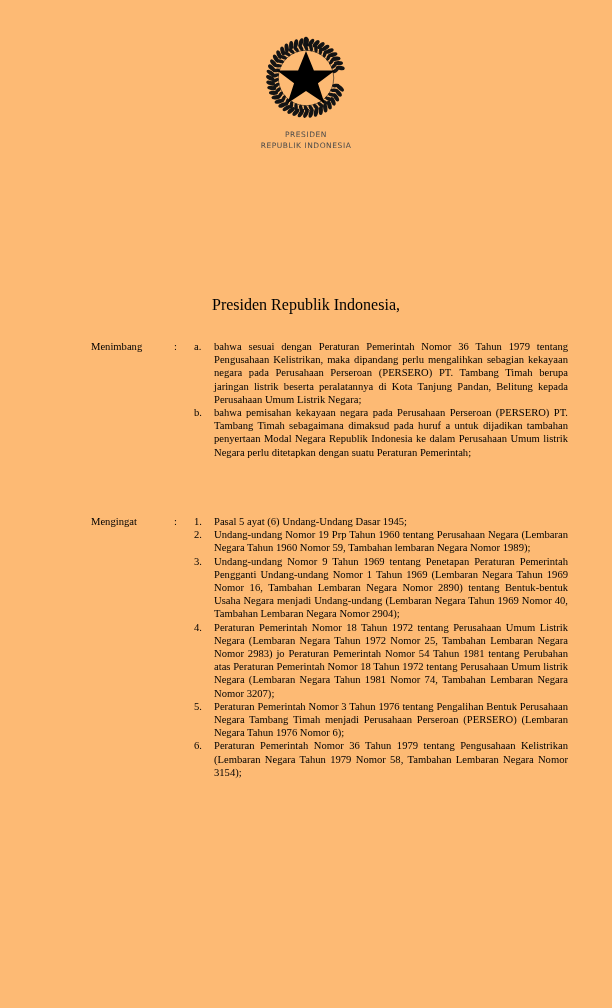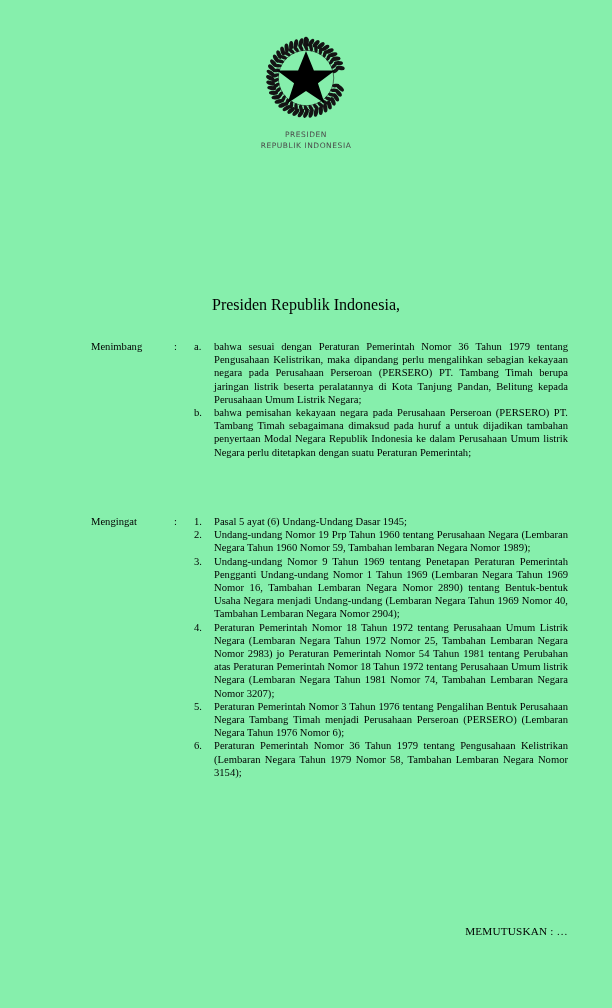"PRESIDEN" .page { background: #86efac -> #fdba74 }
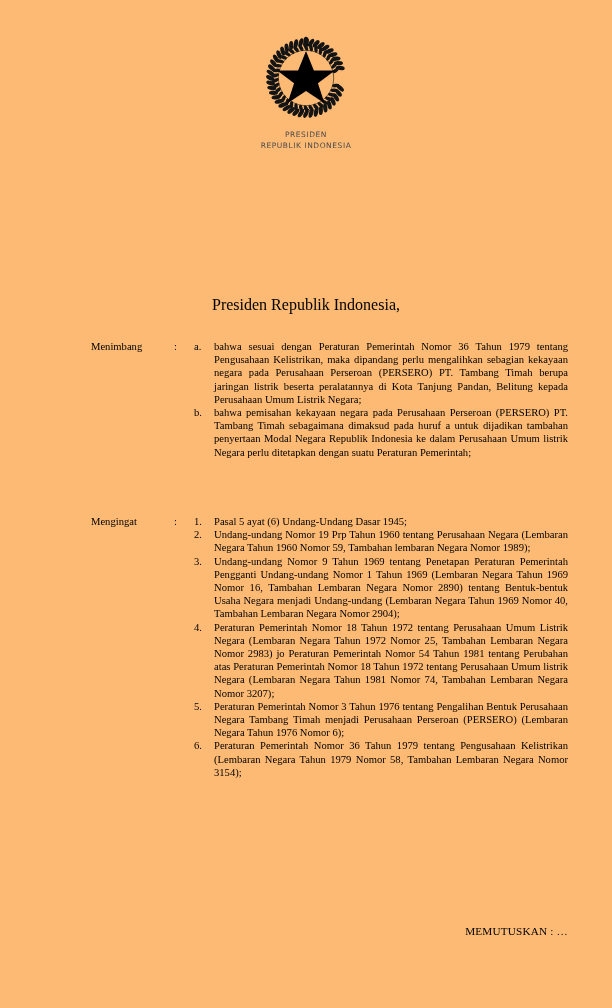"MEMUTUSKAN : …" div.footer { html: <div>MEMUTUSKAN : …</div> -> none }
